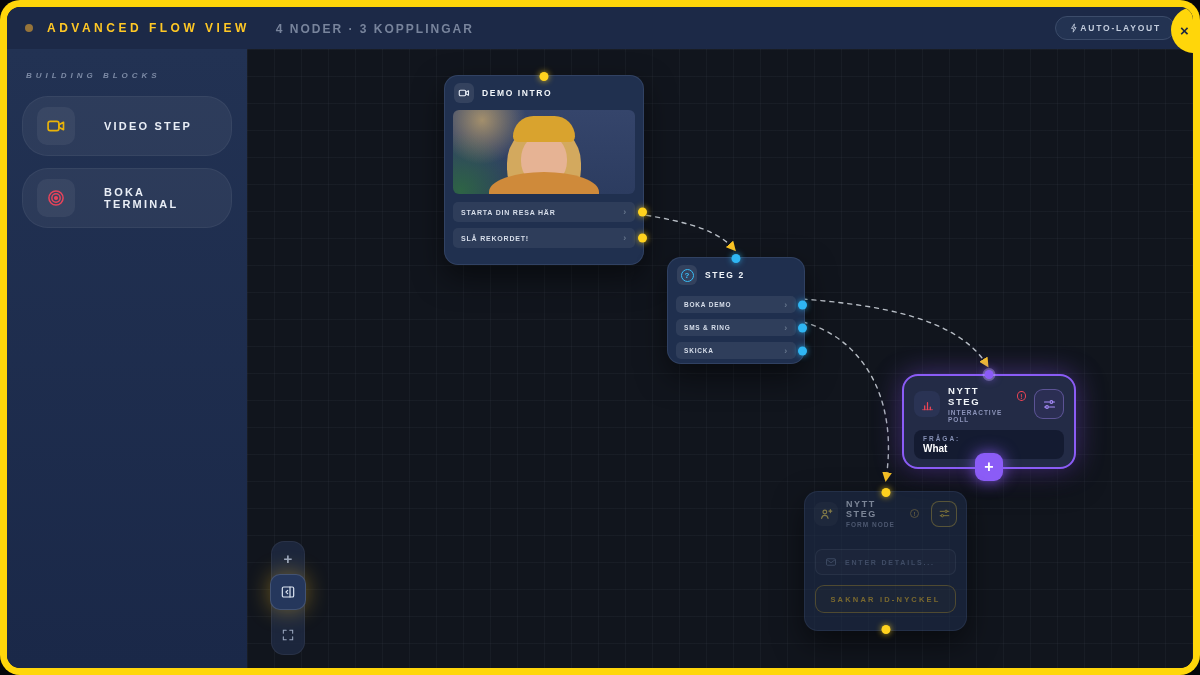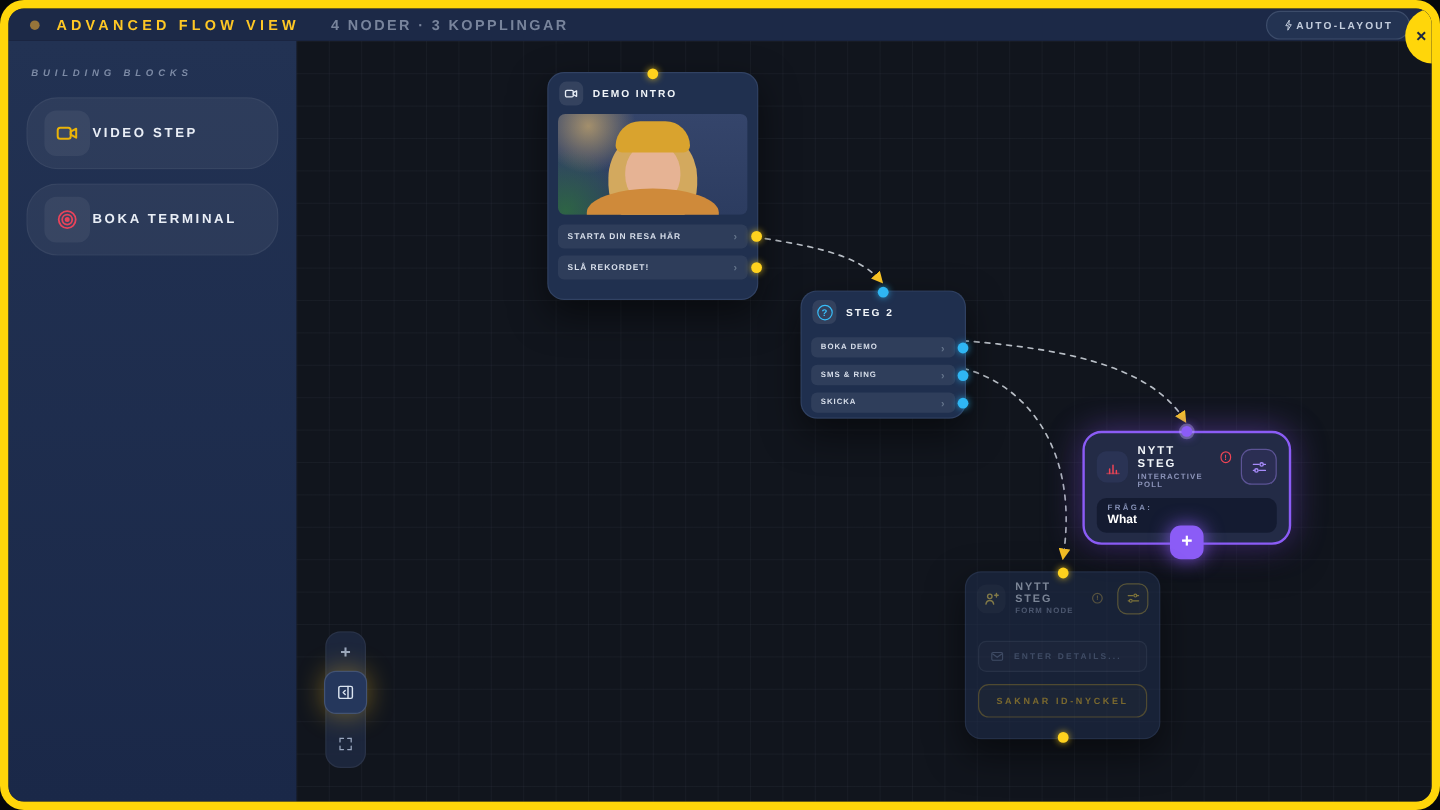"ADVANCED FLOW VIEW" .topbar { height: 27px -> 42px }
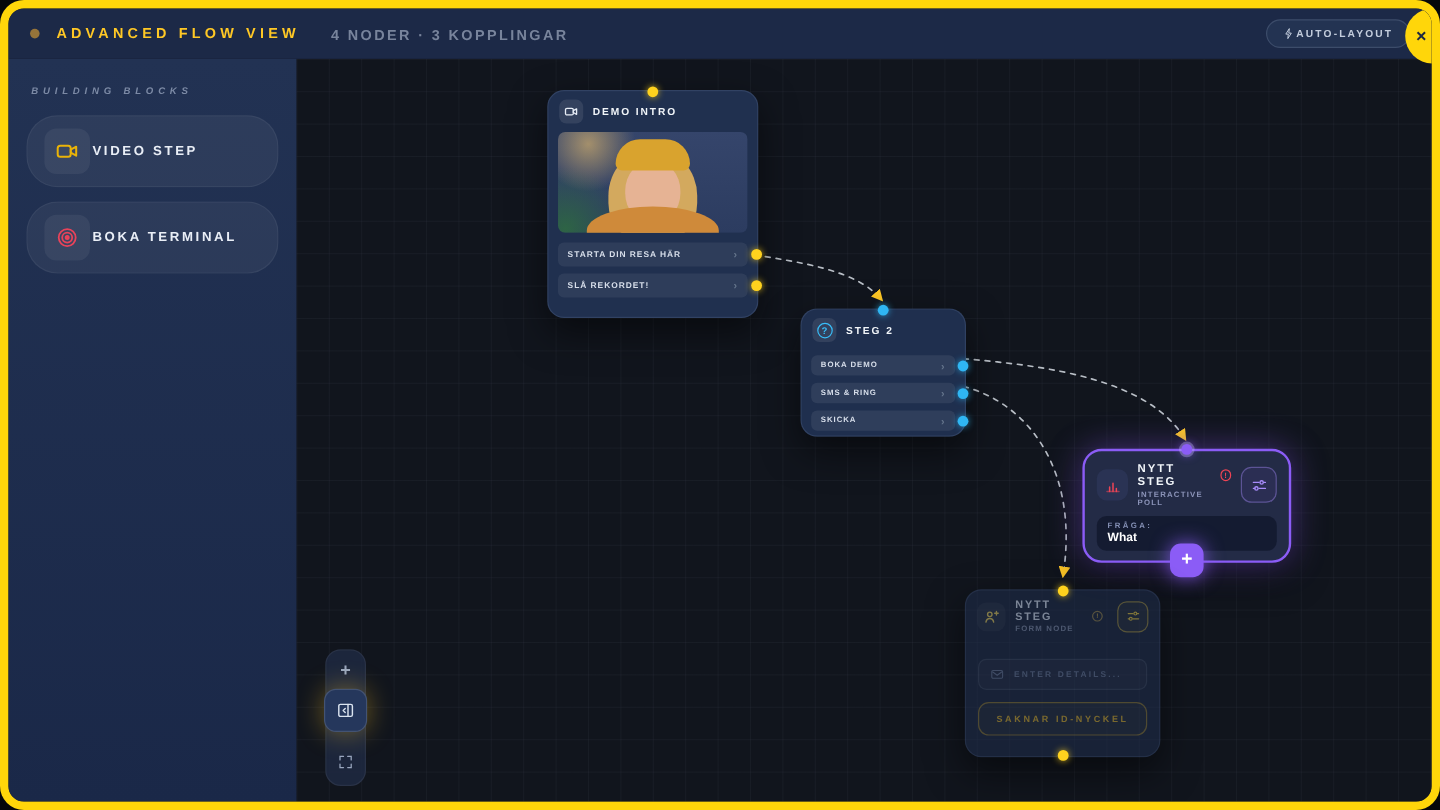"DEMO INTRO" .node-demo { left: 209px -> 197px; width: 176px -> 200px }
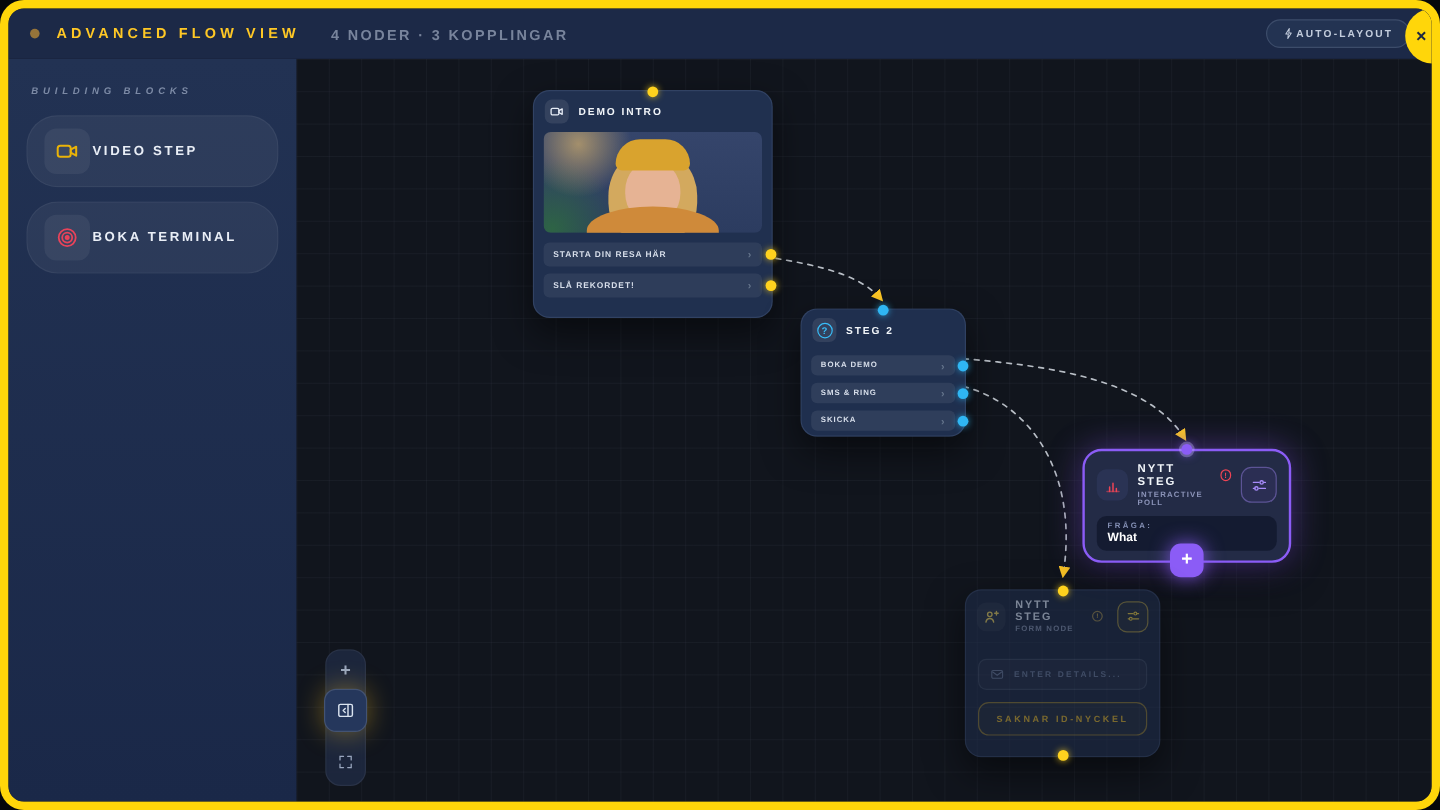"VIDEO STEP" .block-card { gap: 2px -> 29px }
